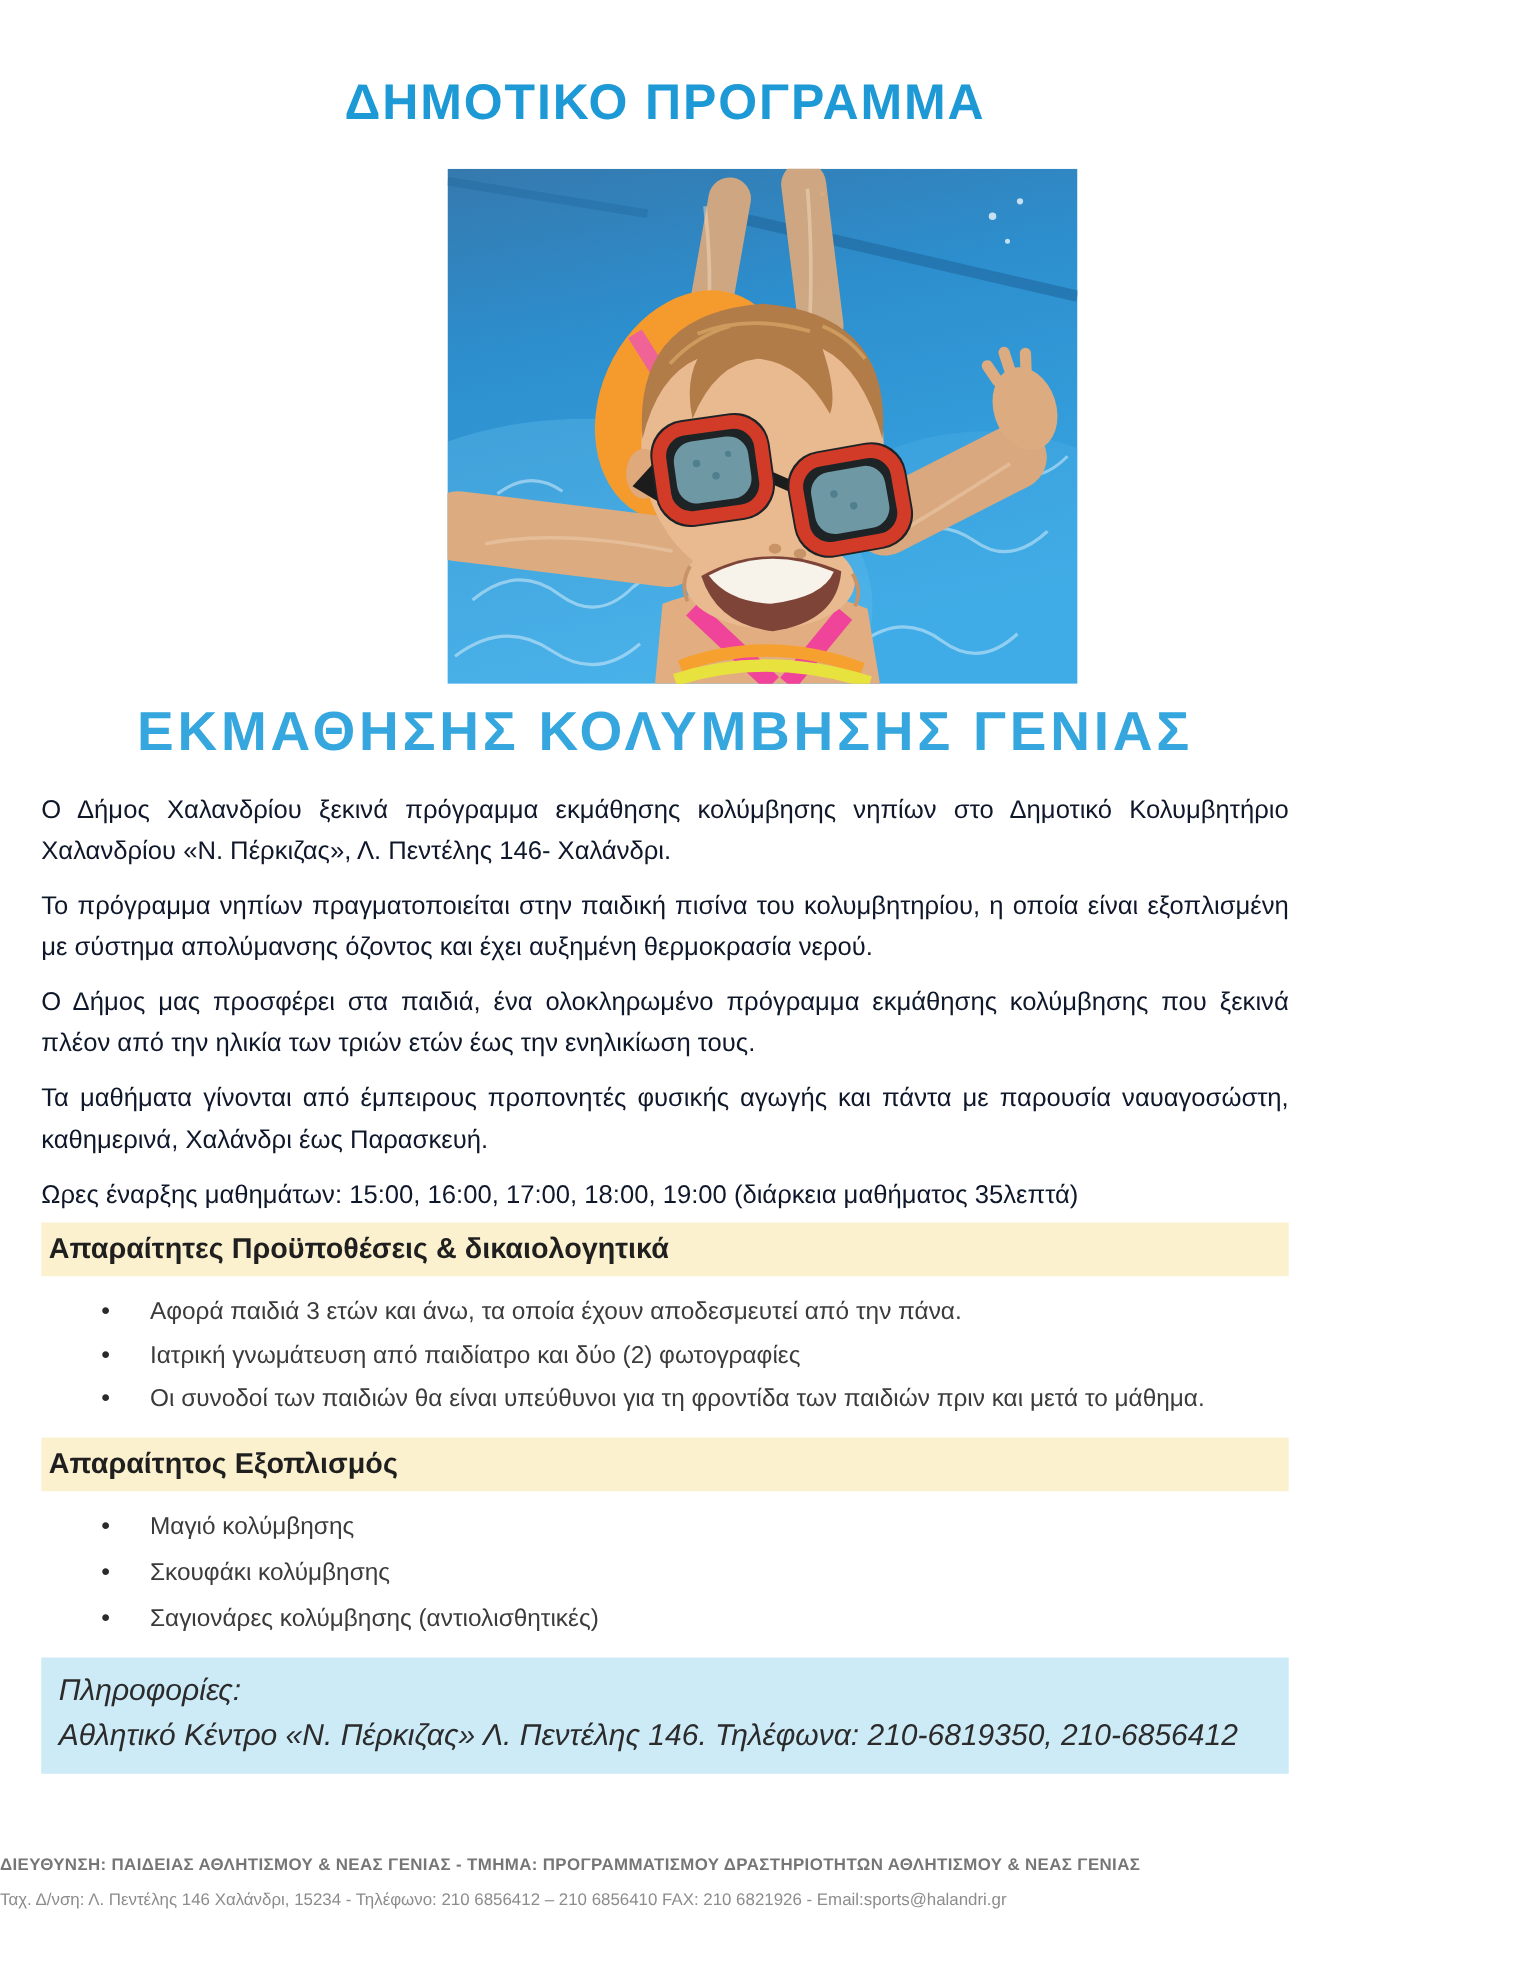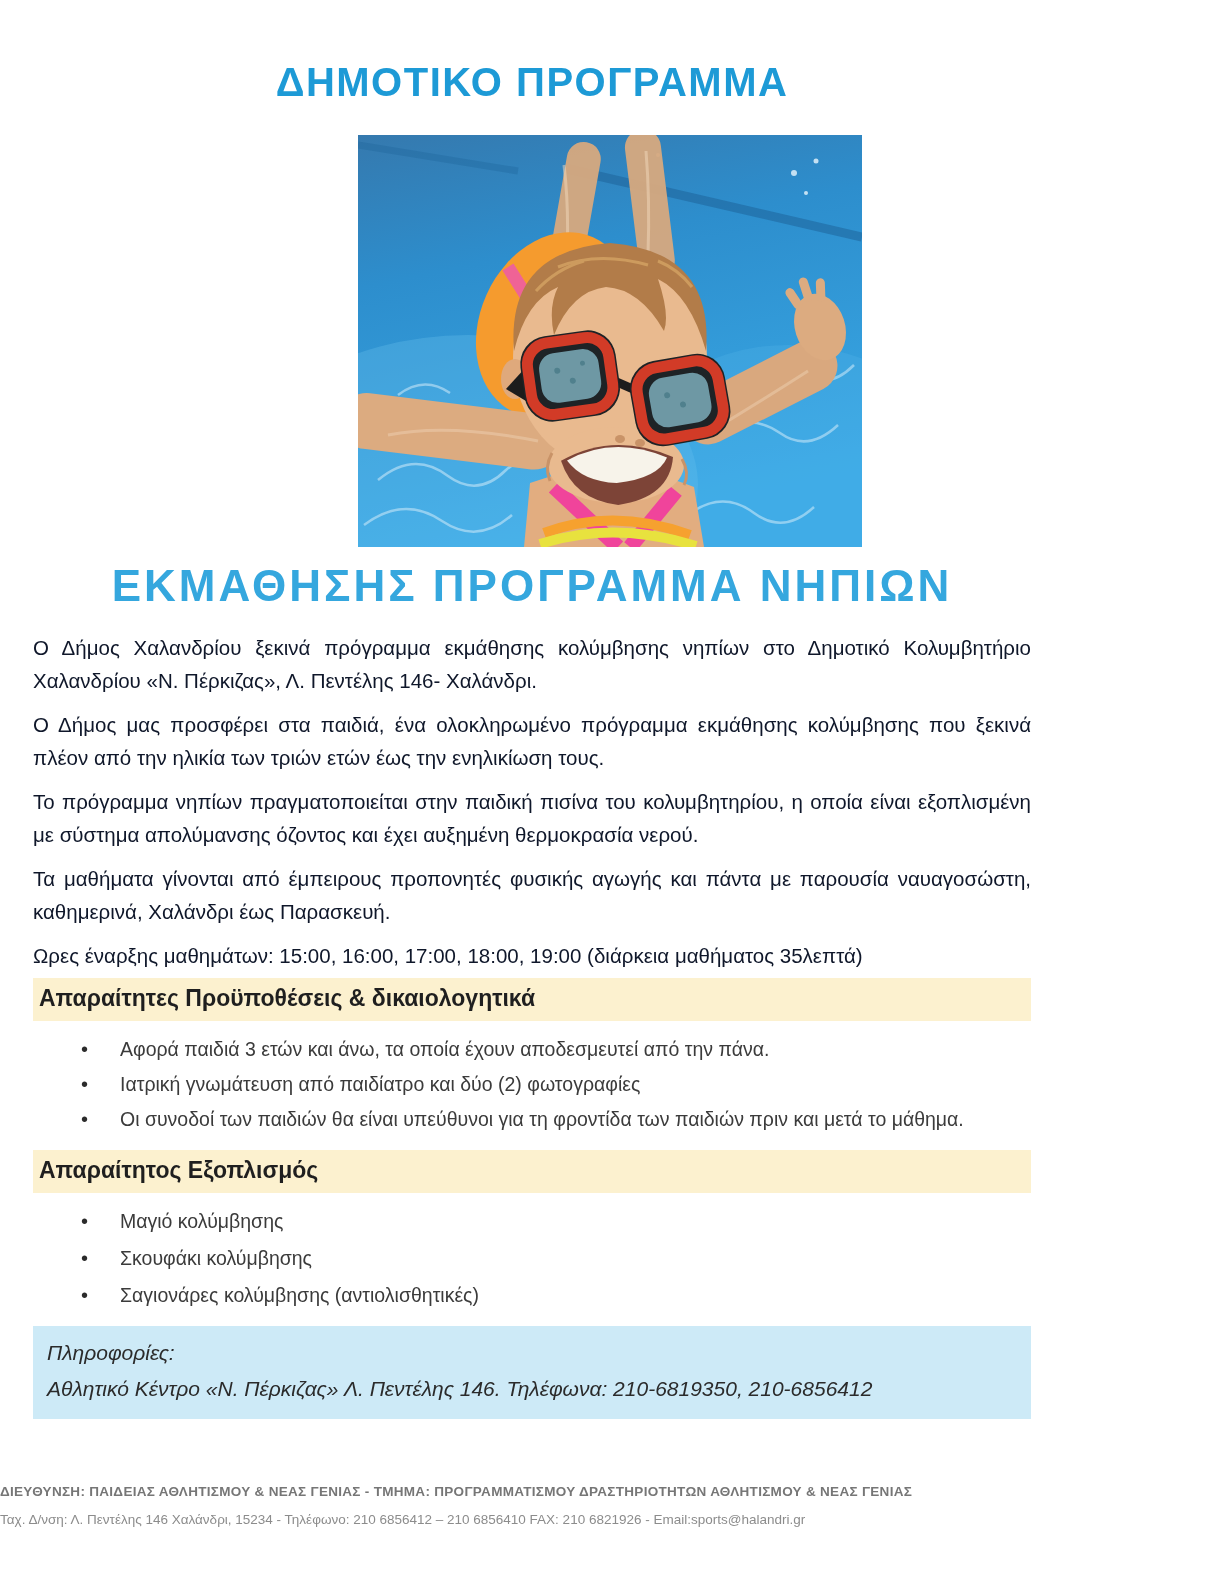"ΕΚΜΑΘΗΣΗΣ ΠΡΟΓΡΑΜΜΑ ΝΗΠΙΩΝ" h2.subtitle { text: ΠΡΟΓΡΑΜΜΑ ΝΗΠΙΩΝ -> ΚΟΛΥΜΒΗΣΗΣ ΓΕΝΙΑΣ }
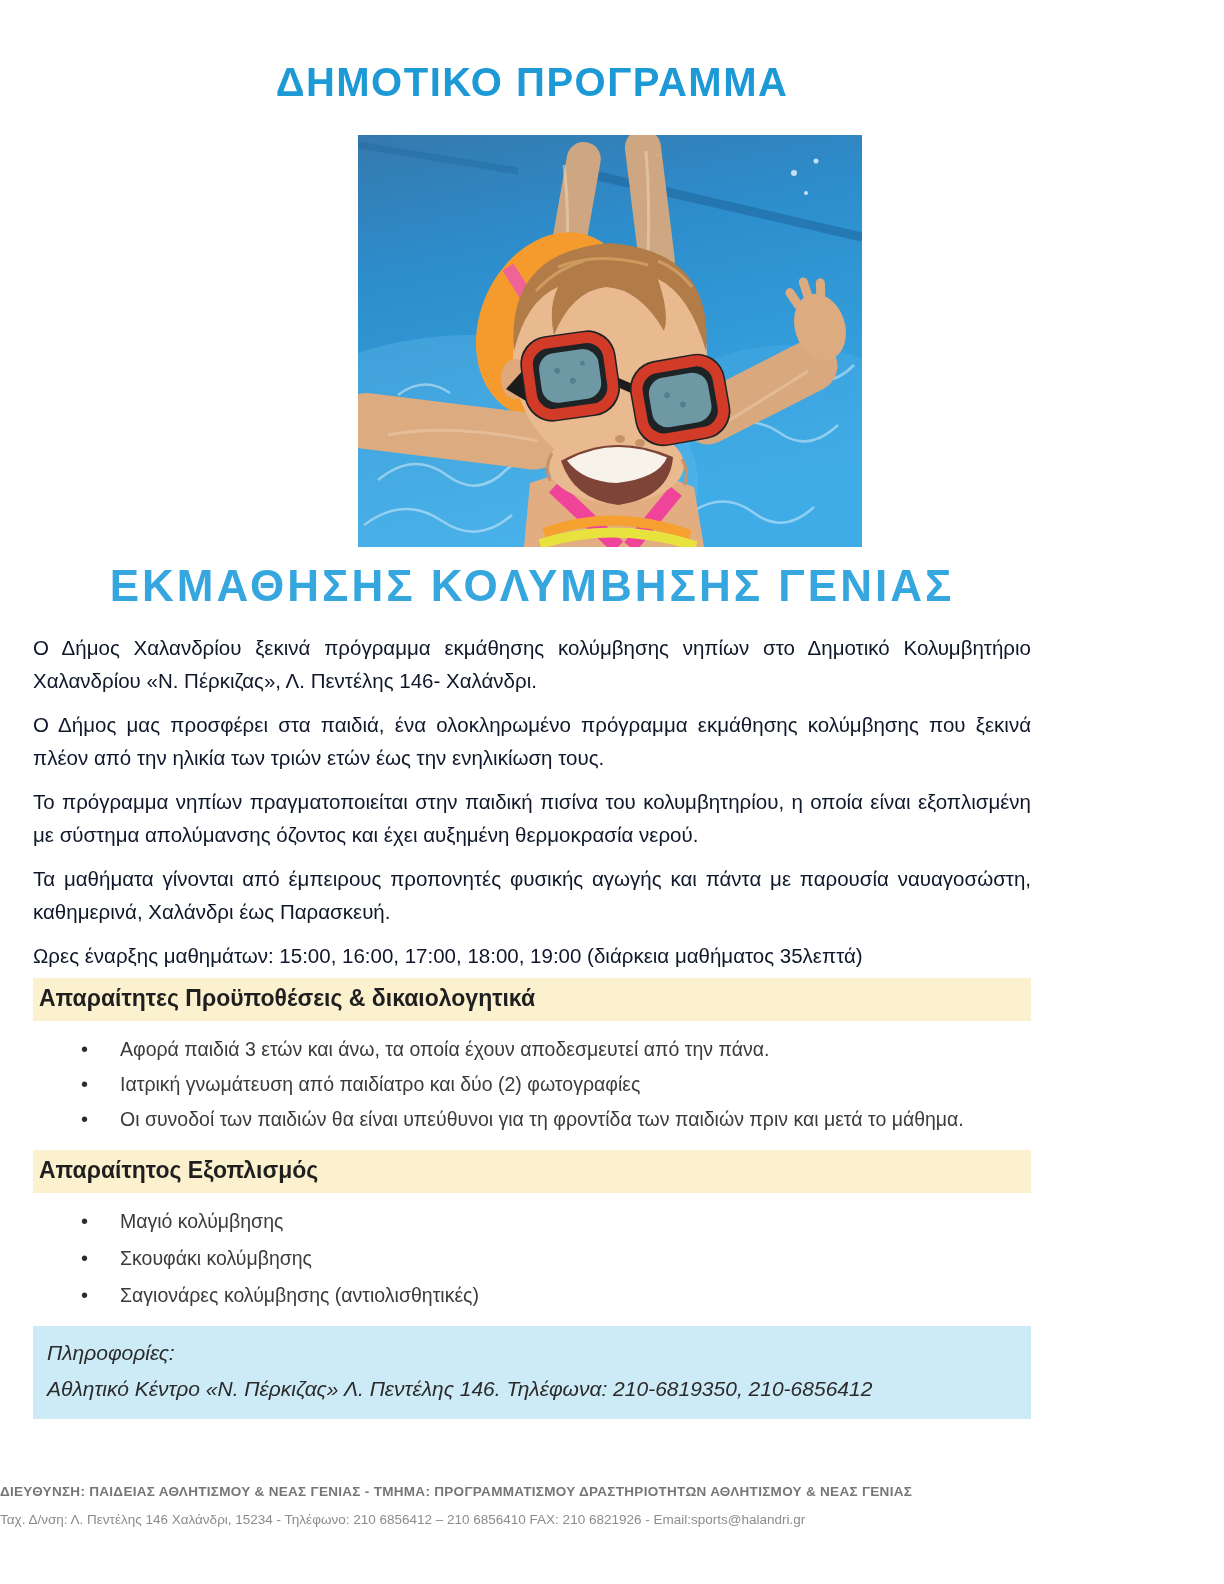"Ο Δήμος μας προσφέρει στα" p.body { order: before "Το πρόγραμμα νηπίων πραγματοποιείται" -> after "Το πρόγραμμα νηπίων πραγματοποιείται" }
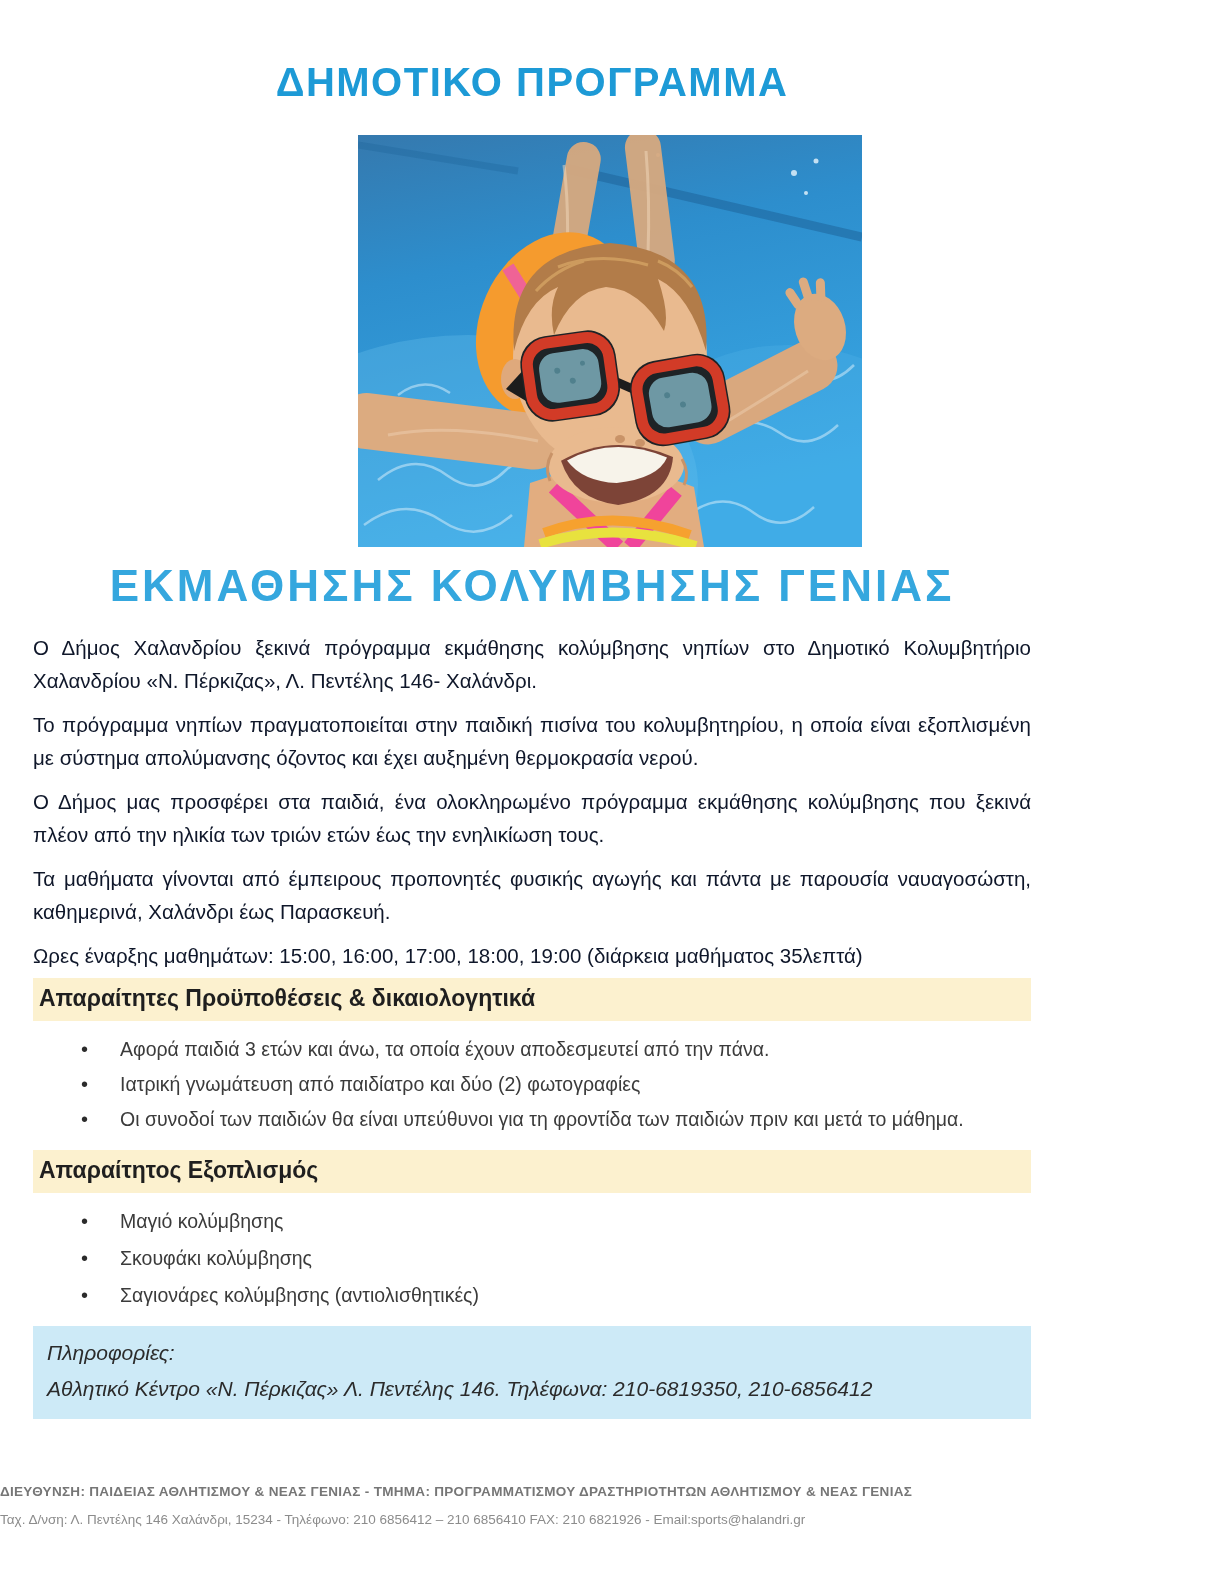"Πληροφορίες:" .info-box p { font-size: 21px -> 24px }
